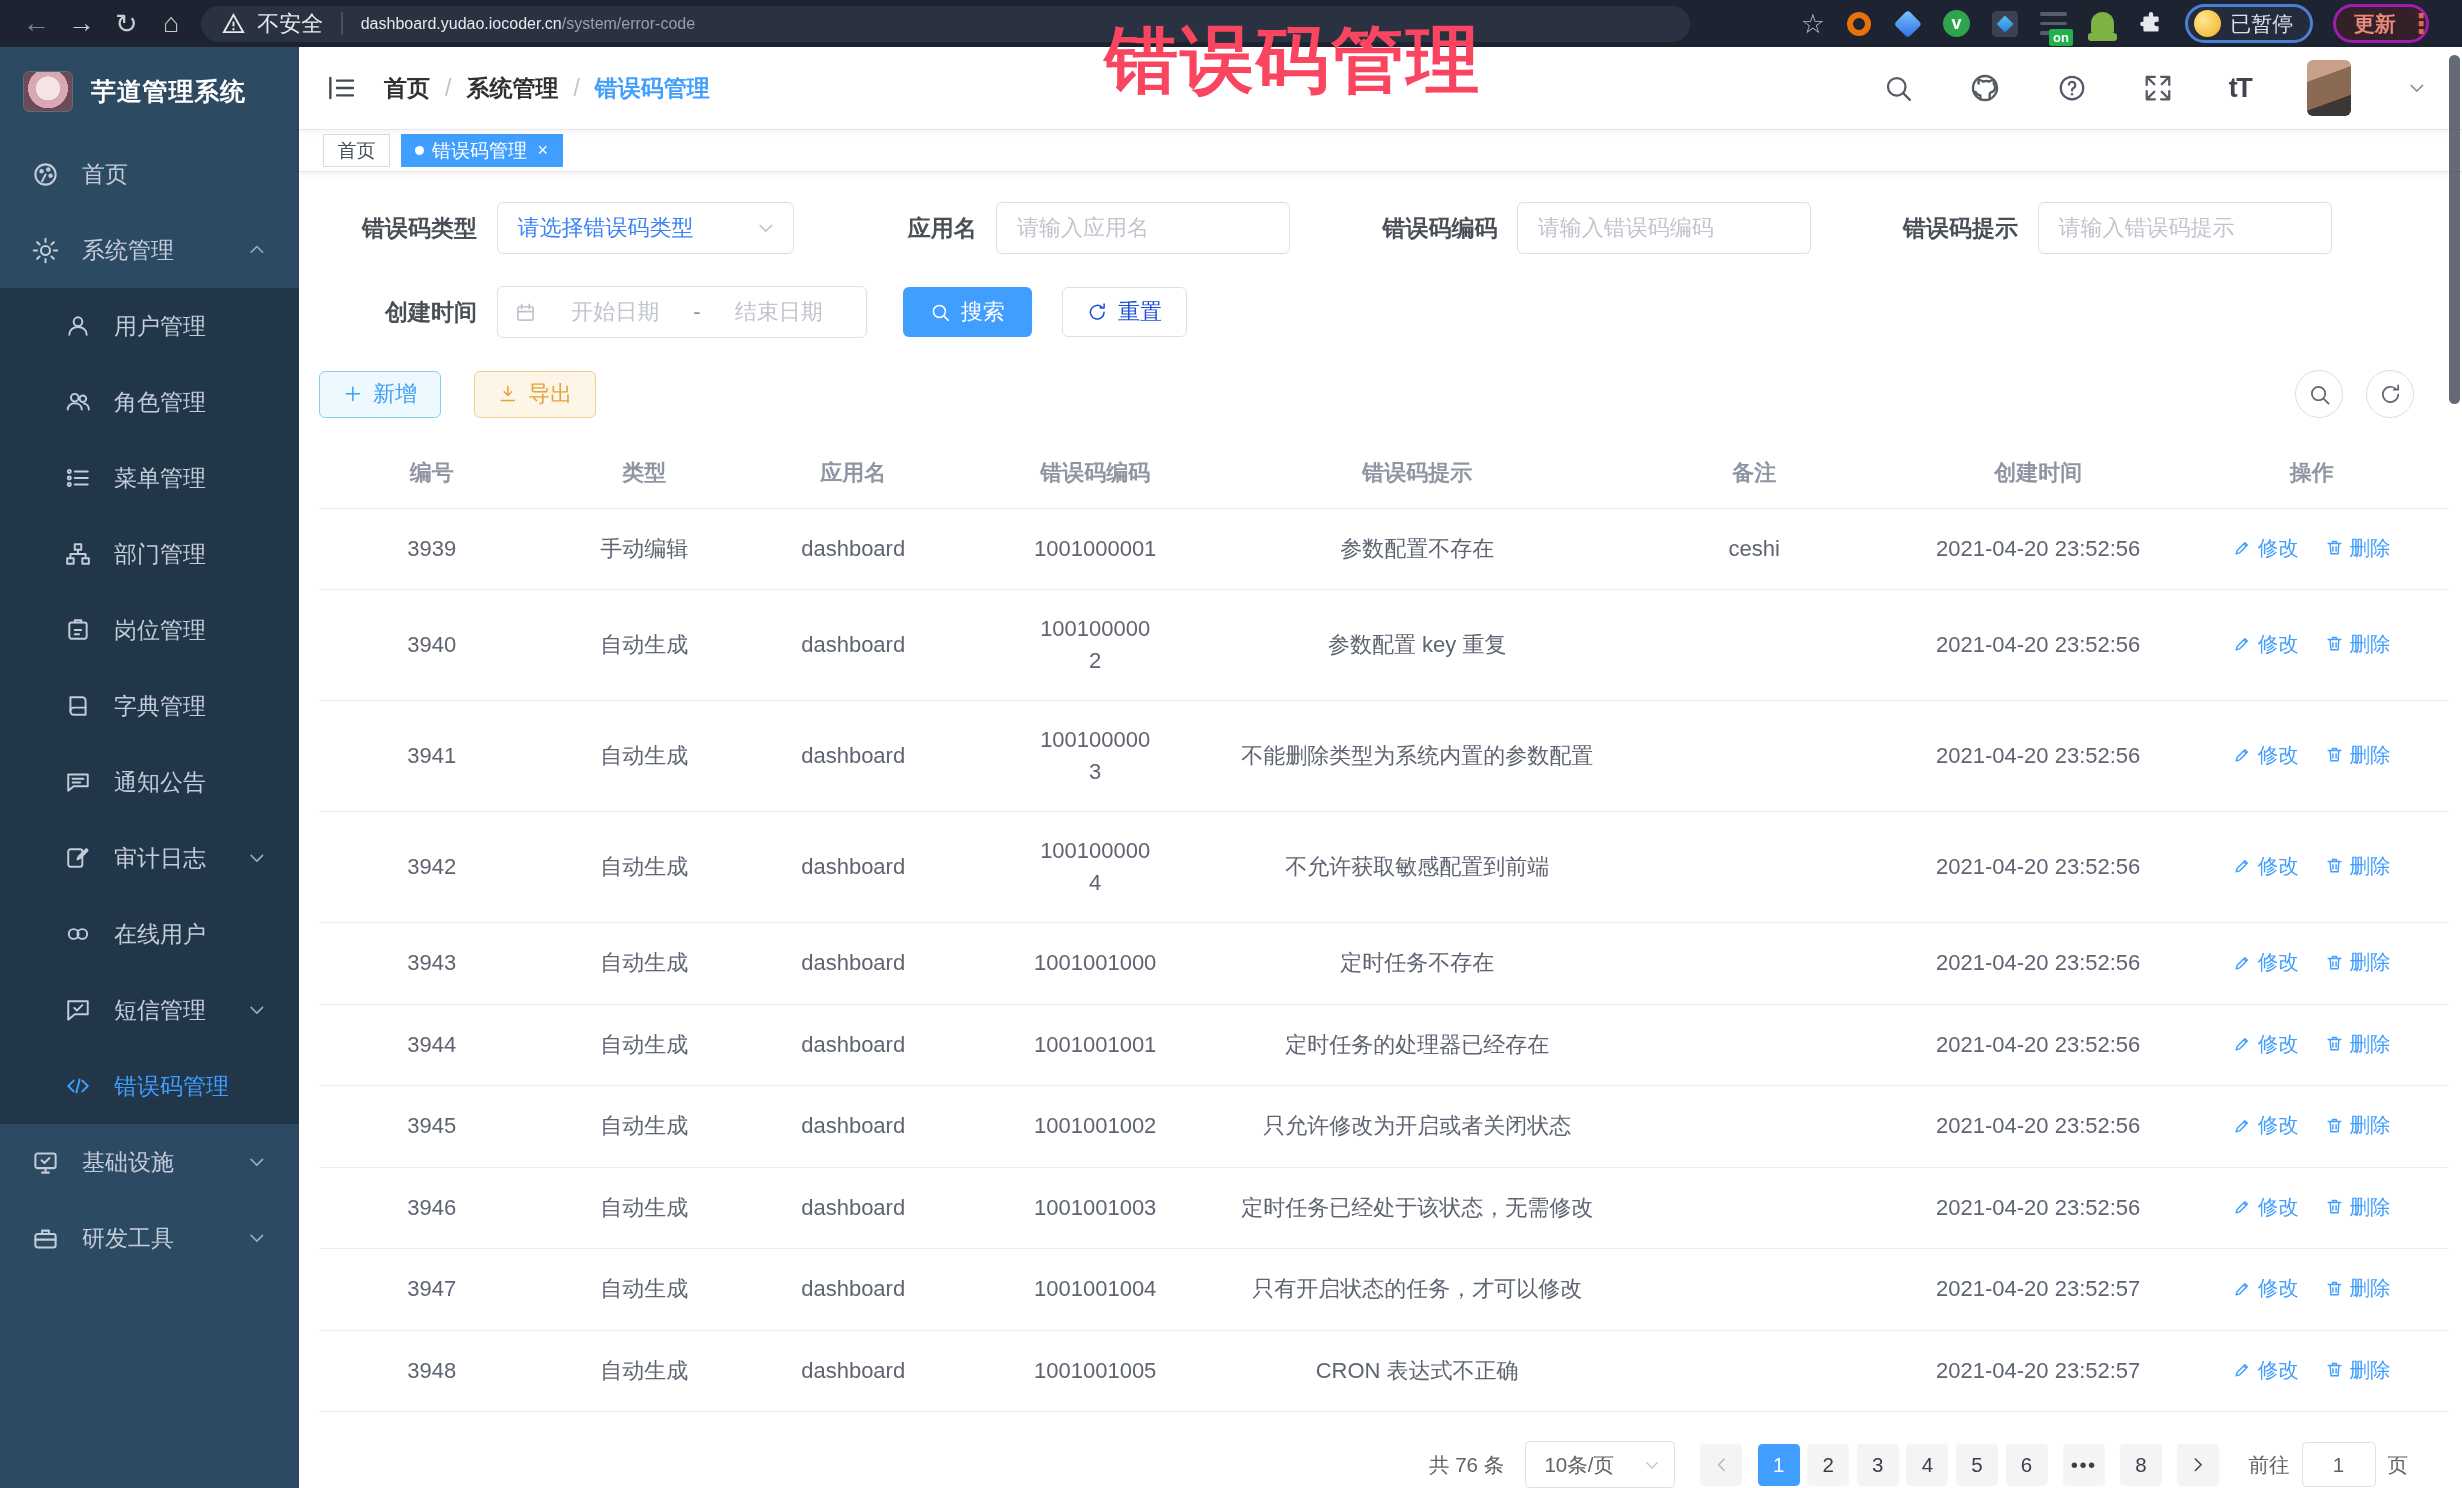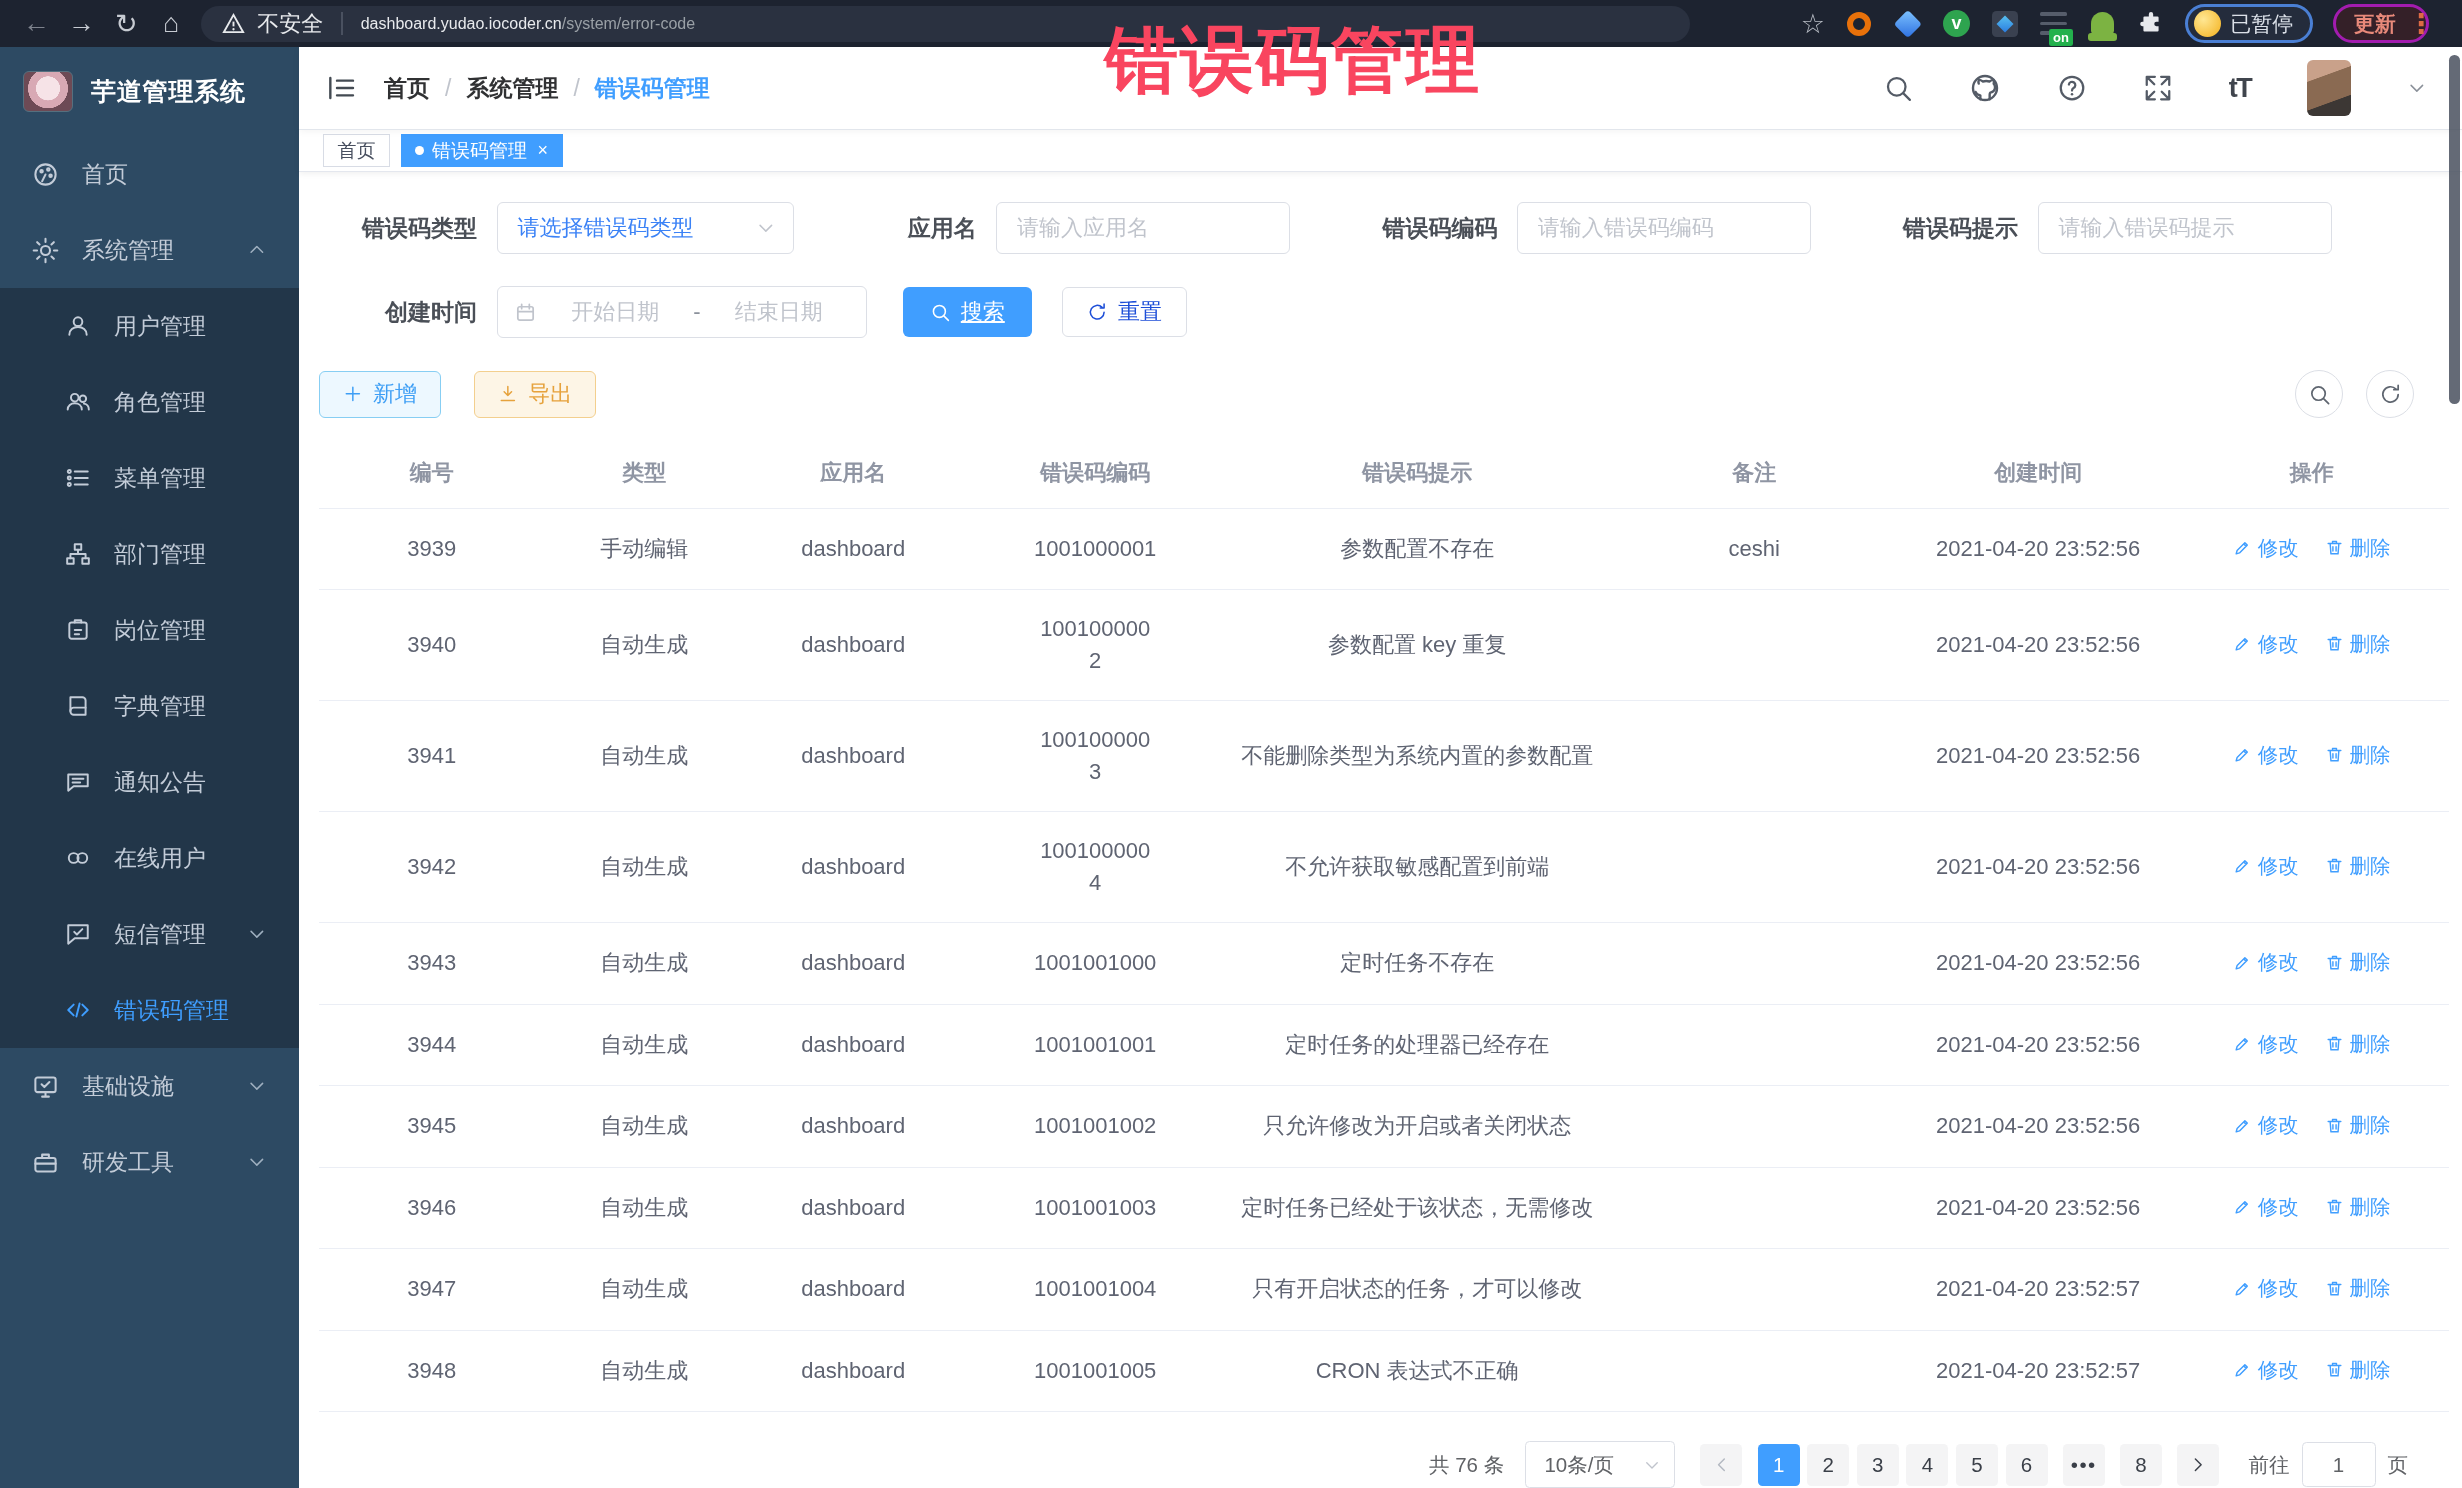"搜索" .btn-search { text-decoration: underline -> none }
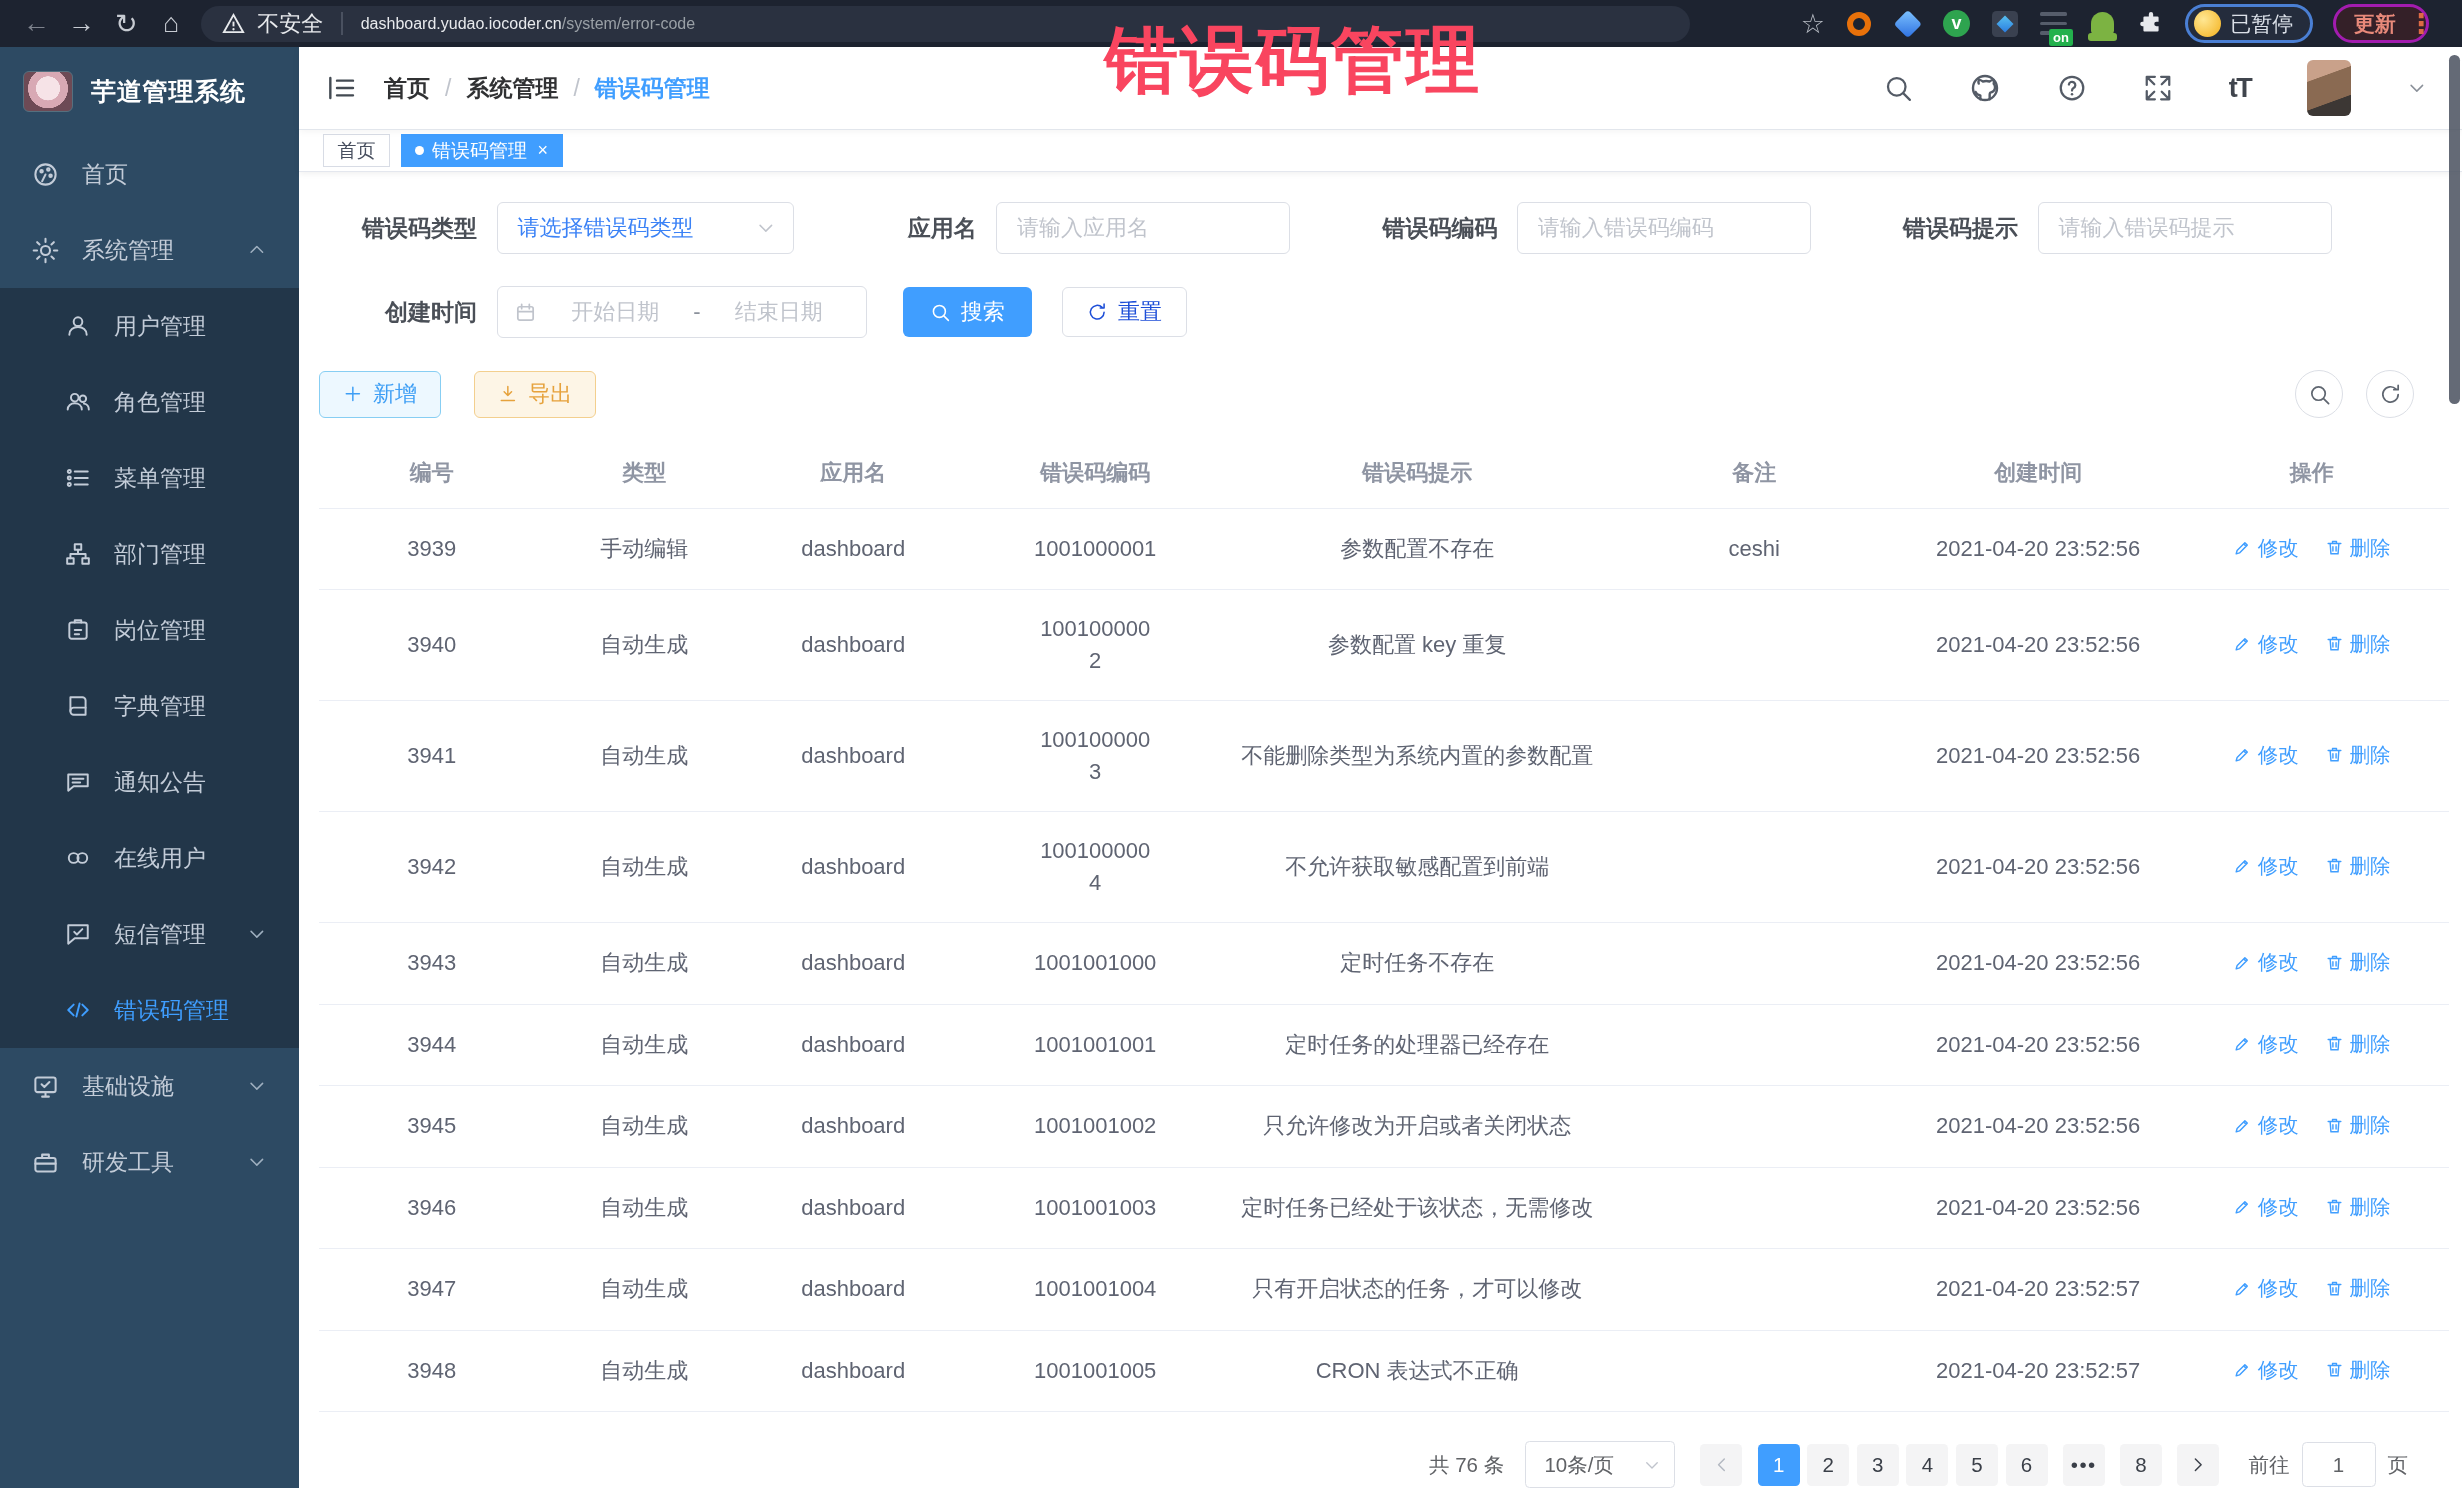"审计日志" div.mi { html: none -> <div> <svg> <rect></rect> <path></path> </svg> <span>审计日志</span> <svg> <path></path> </svg> </div> }
